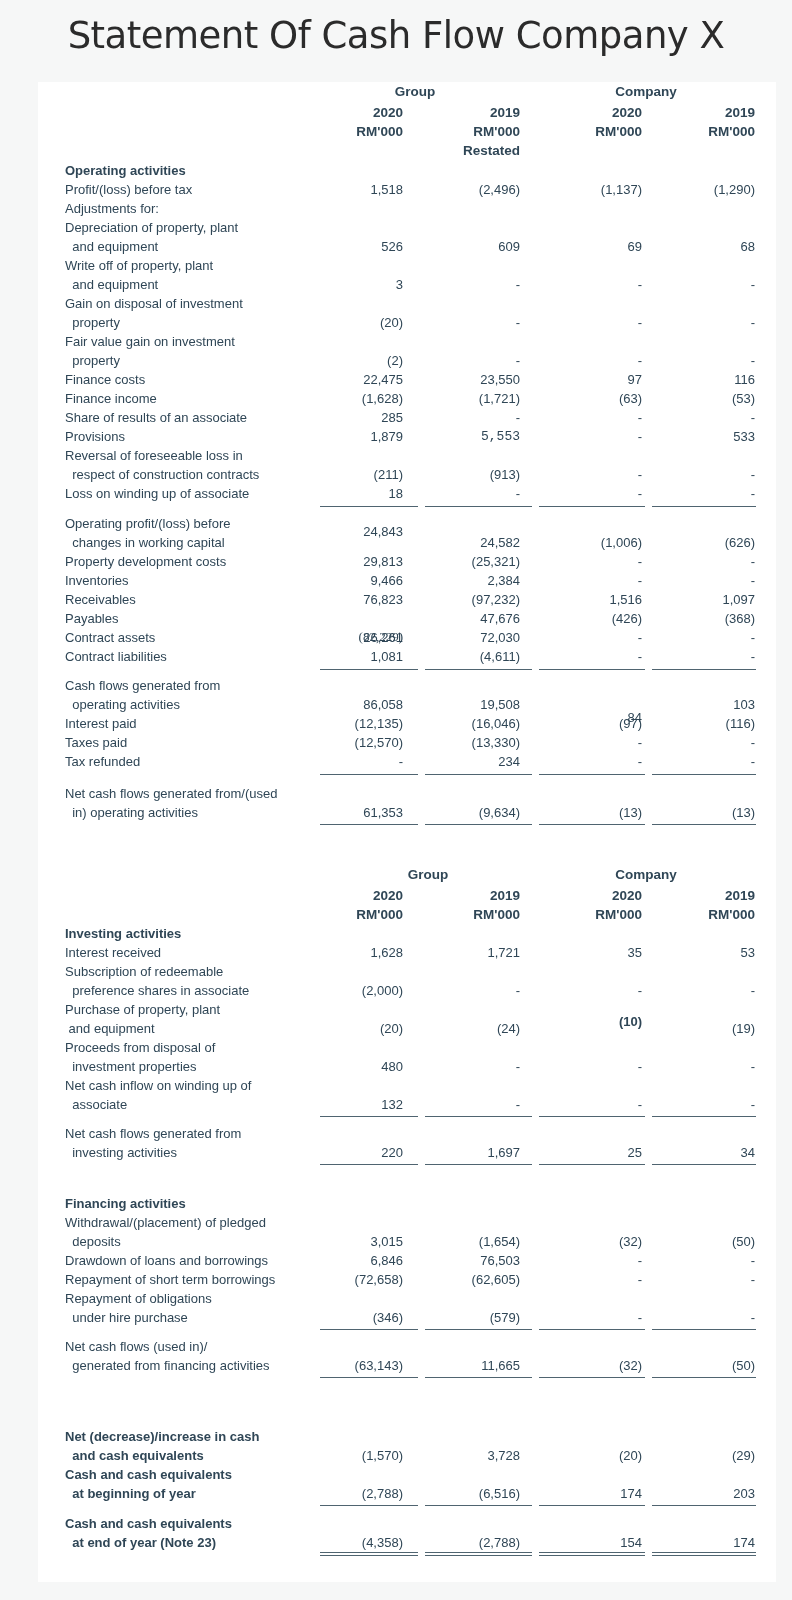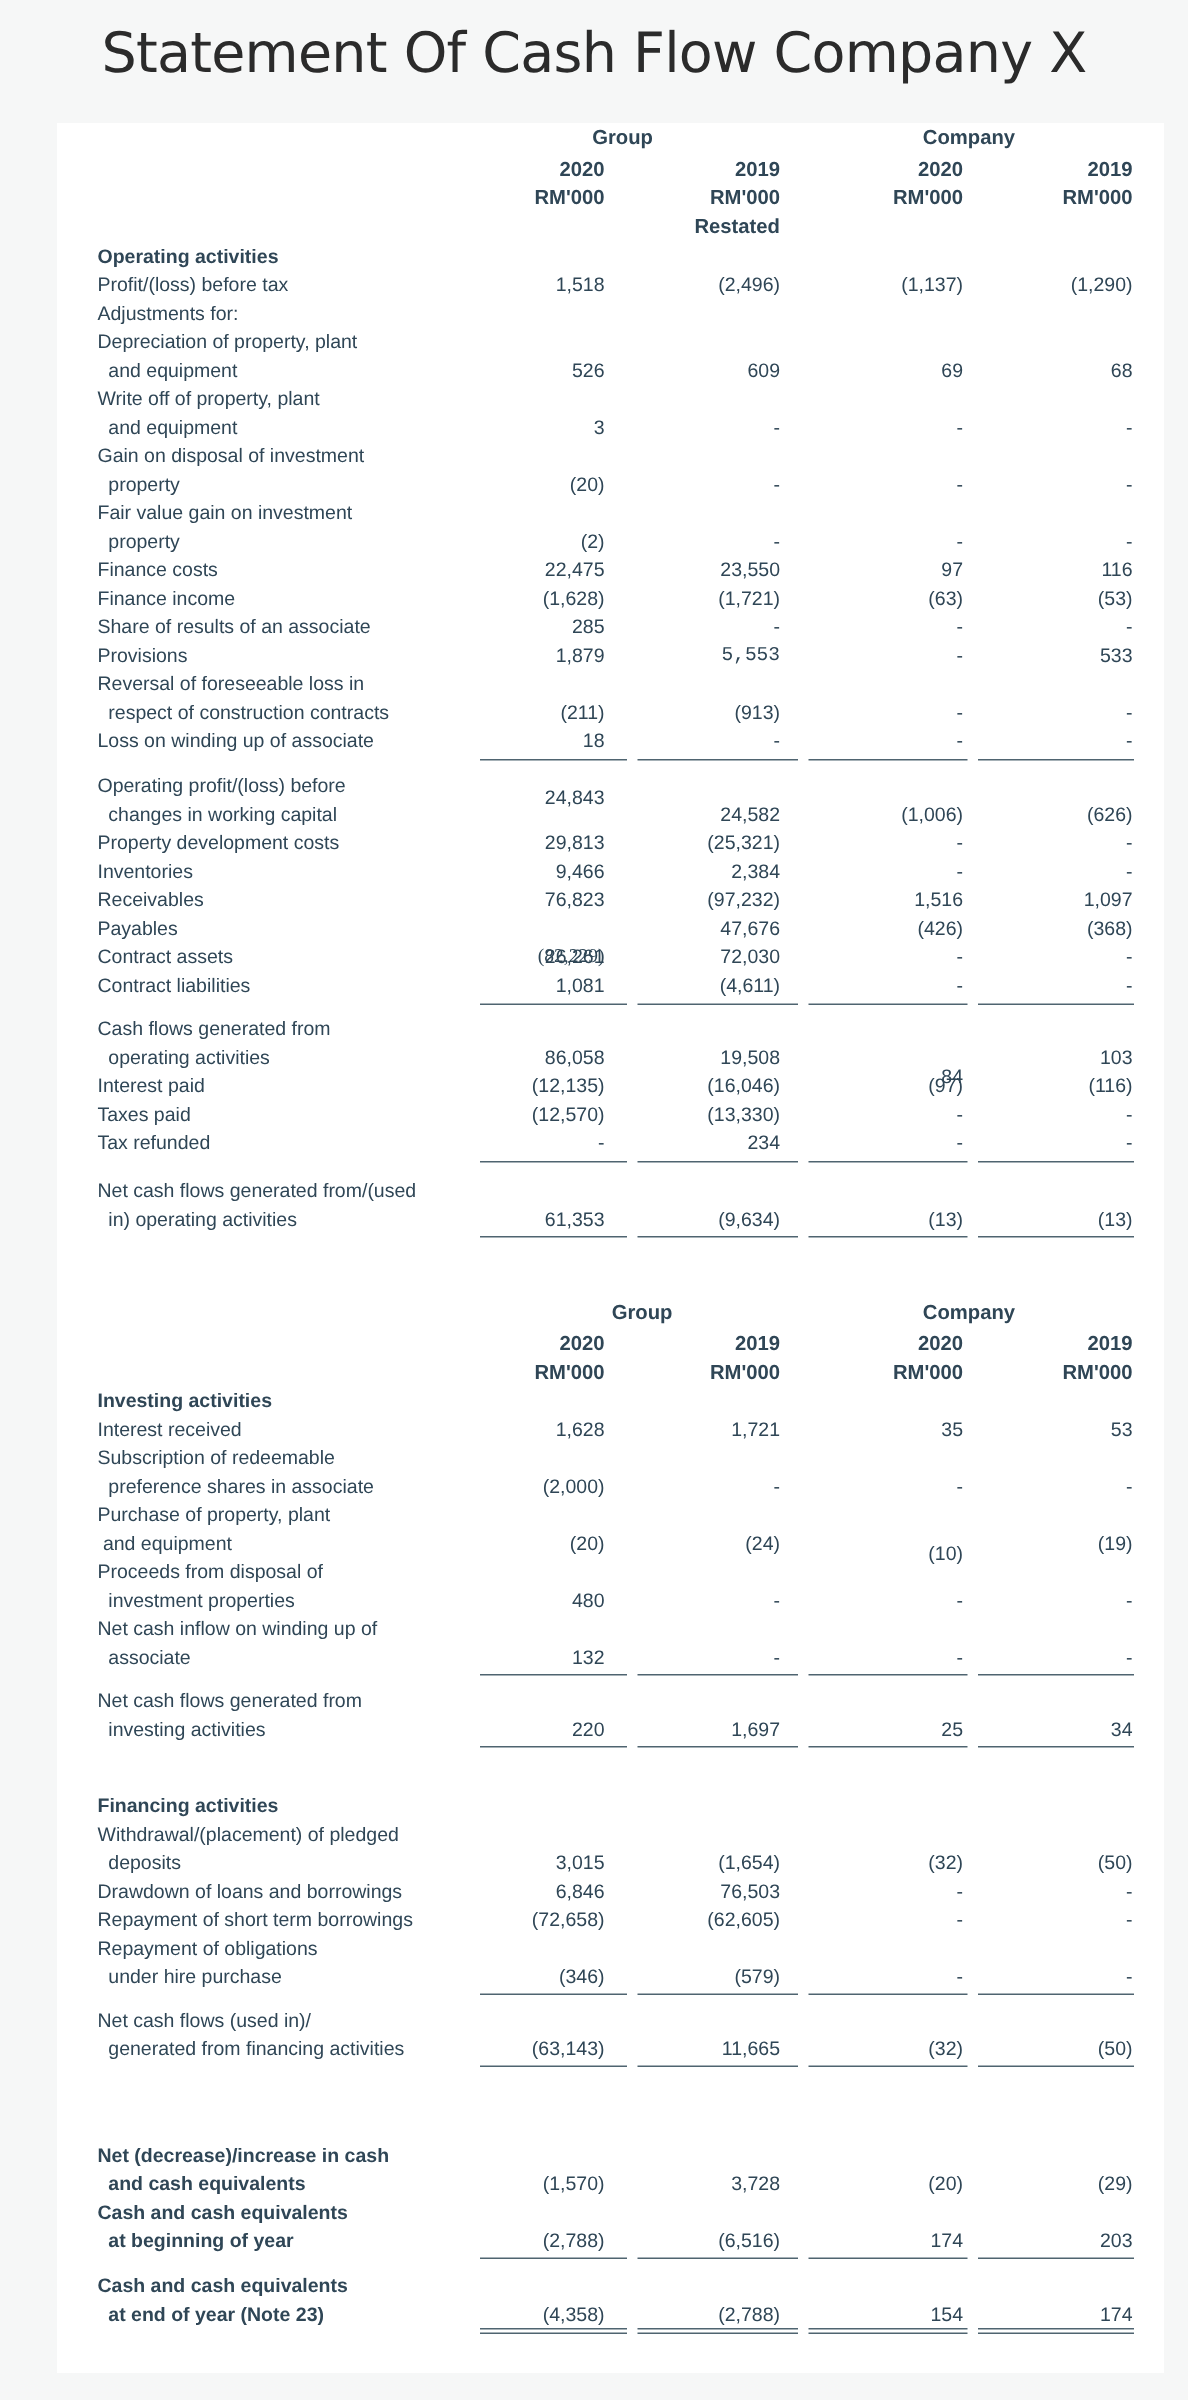"(10)" span.v { font-weight: none -> bold; top: 26px -> 12px }
